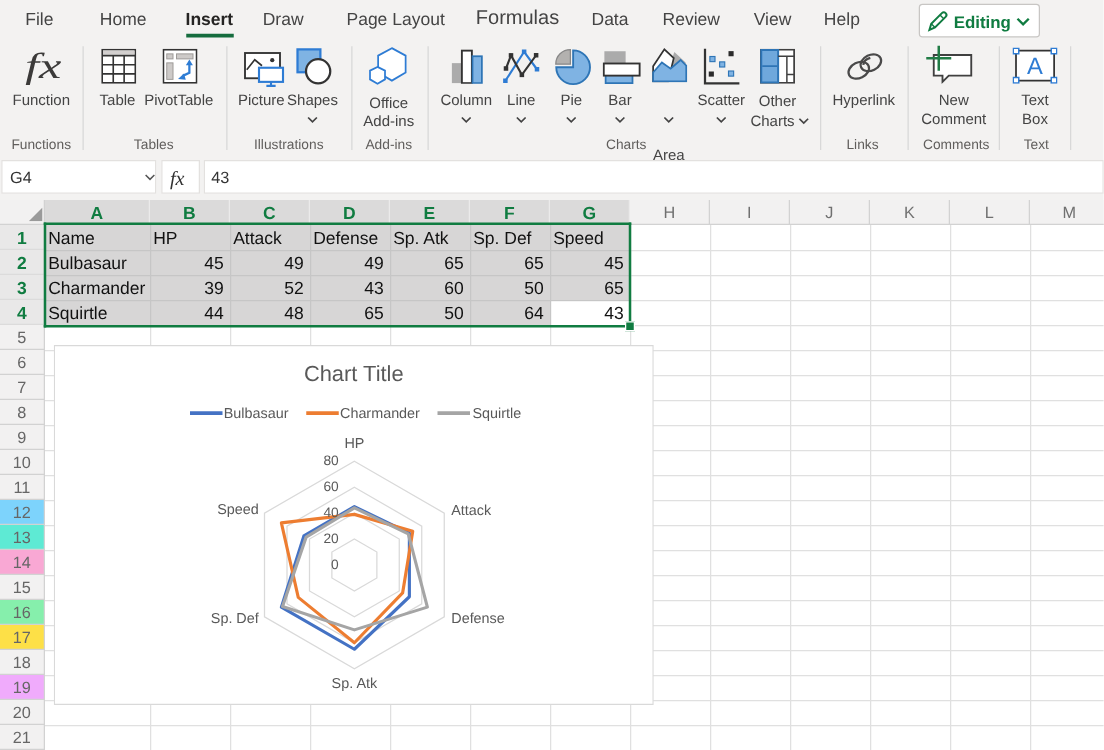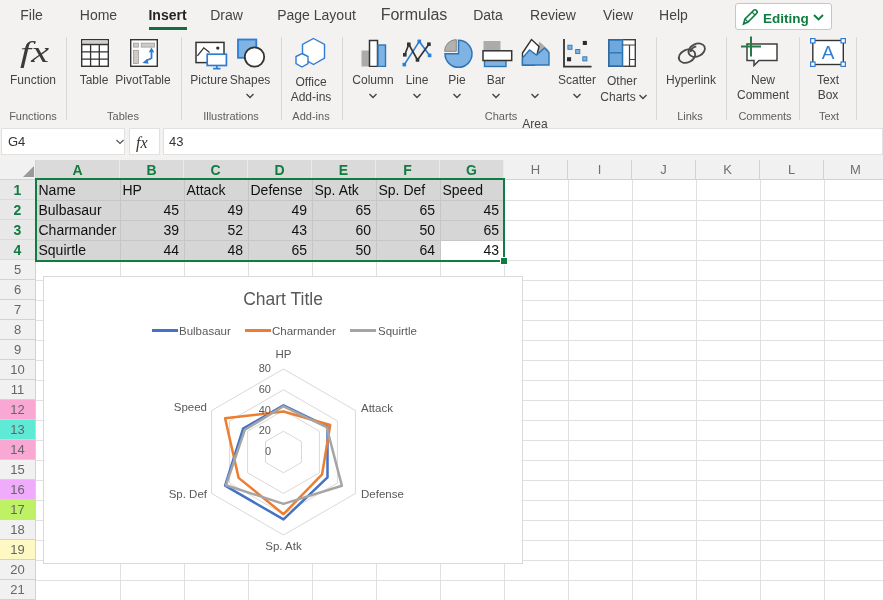"12" div.abs { background: #f9a8d4 -> #7dd3fc }
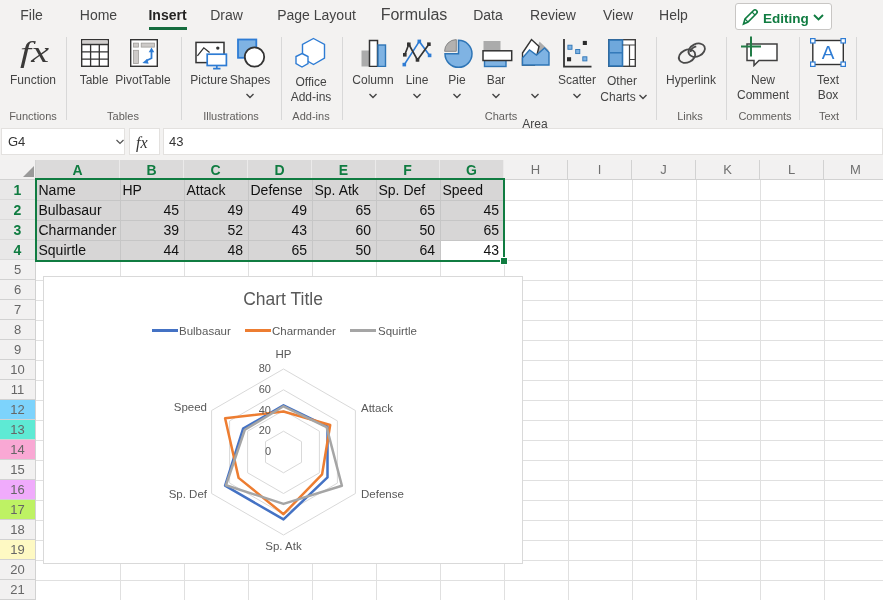"16" div.abs { background: #f0abfc -> #86efac }
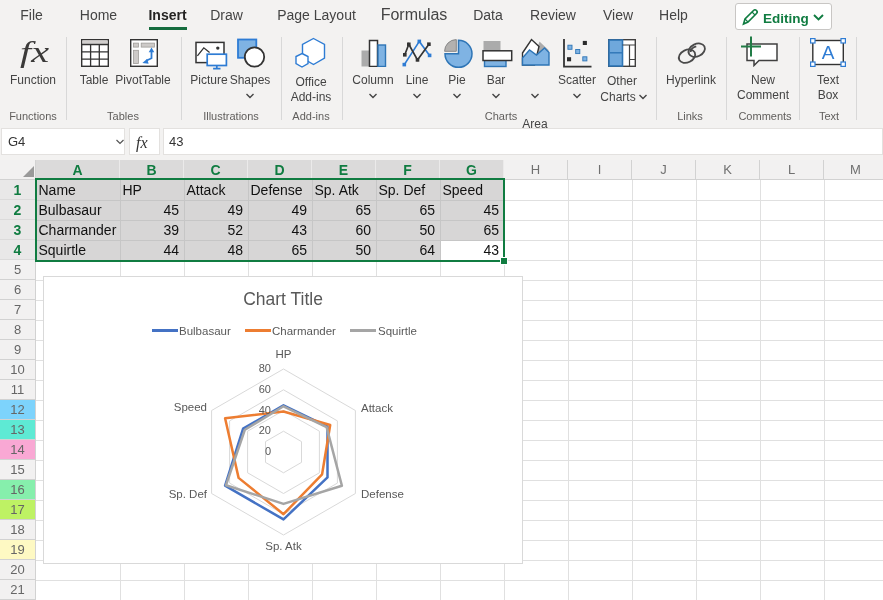"17" div.abs { background: #bef264 -> #fde047 }
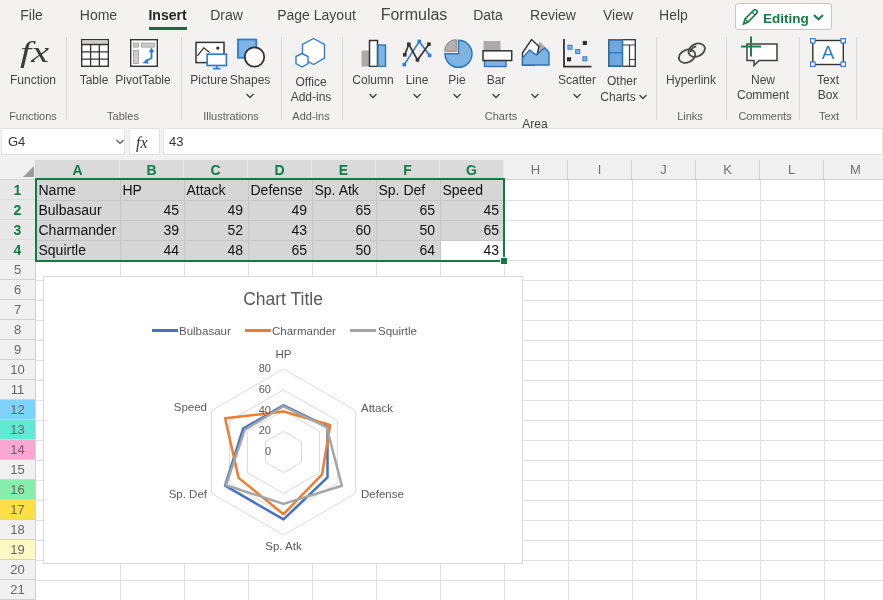"19" div.abs { background: #fef9c3 -> #f0abfc }
